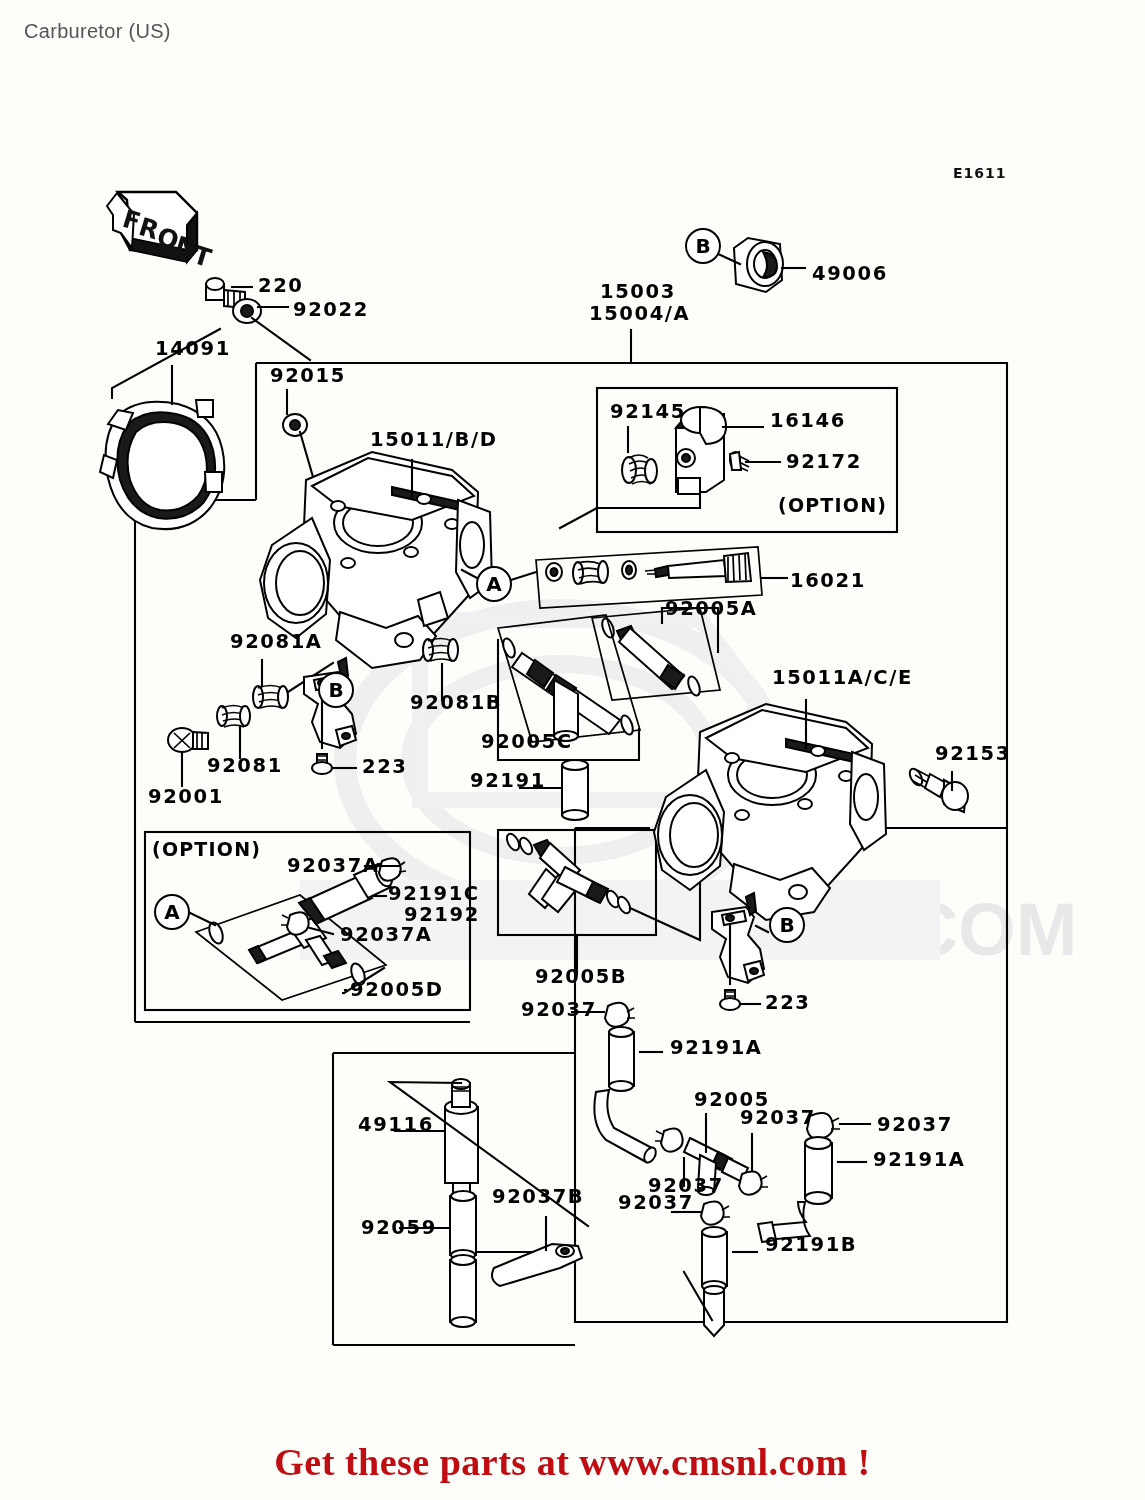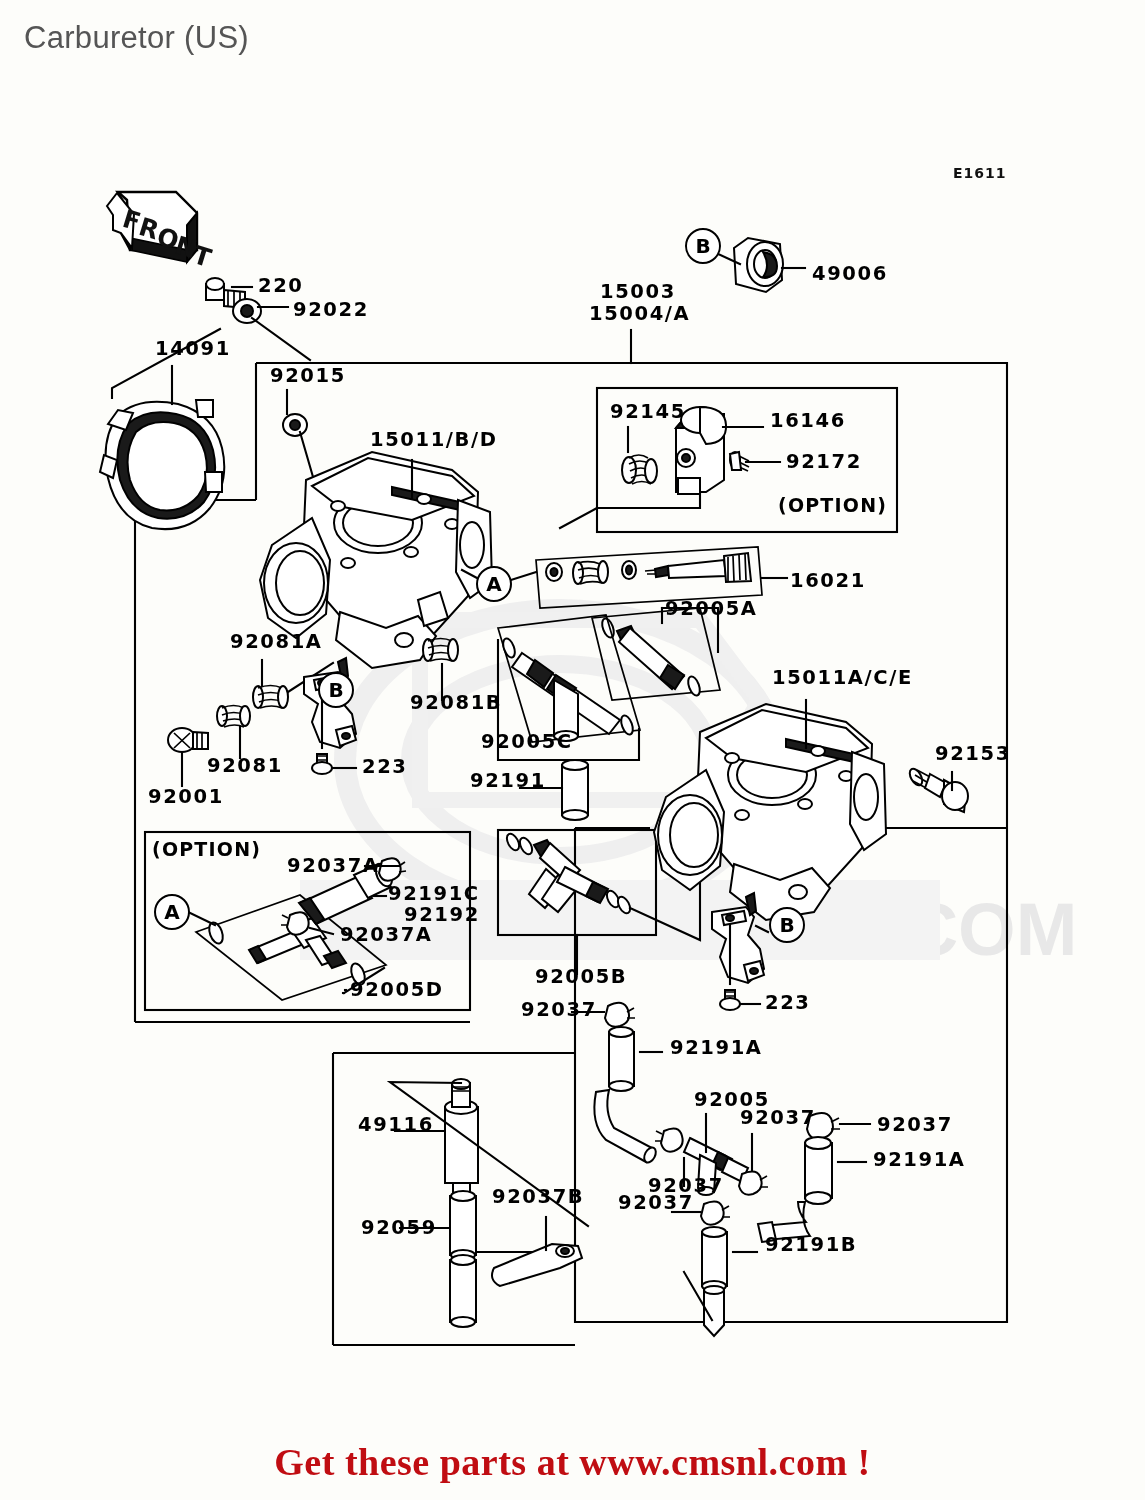"Carburetor (US)" #page-title { font-size: 31px -> 20px }
